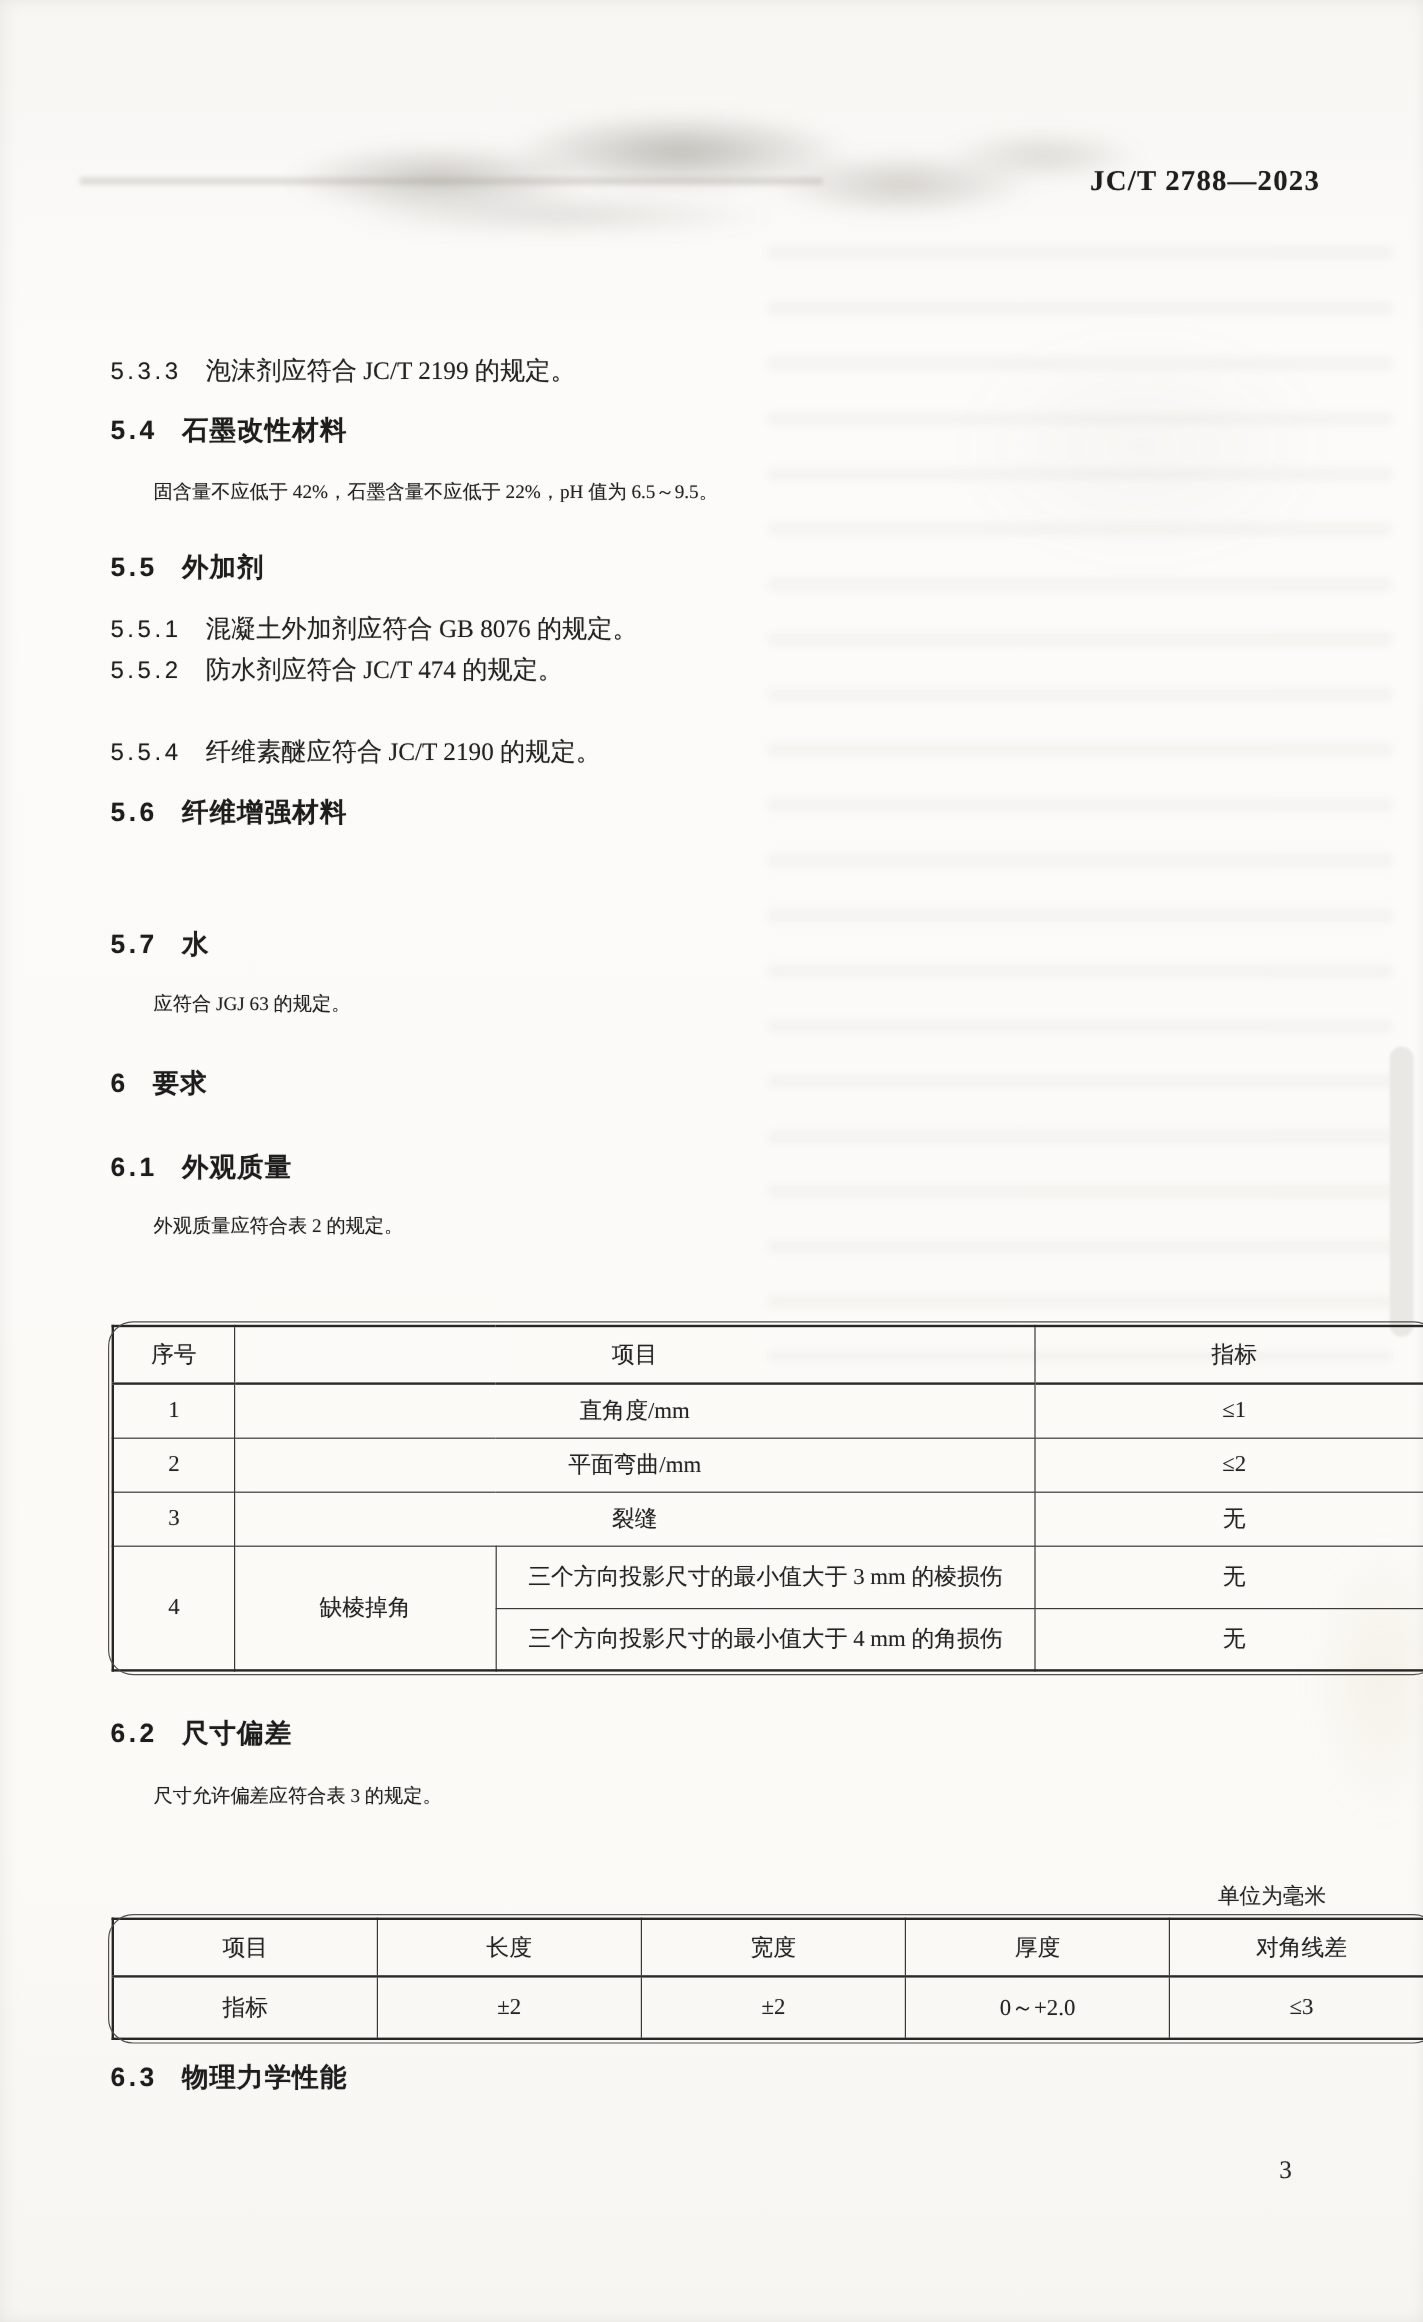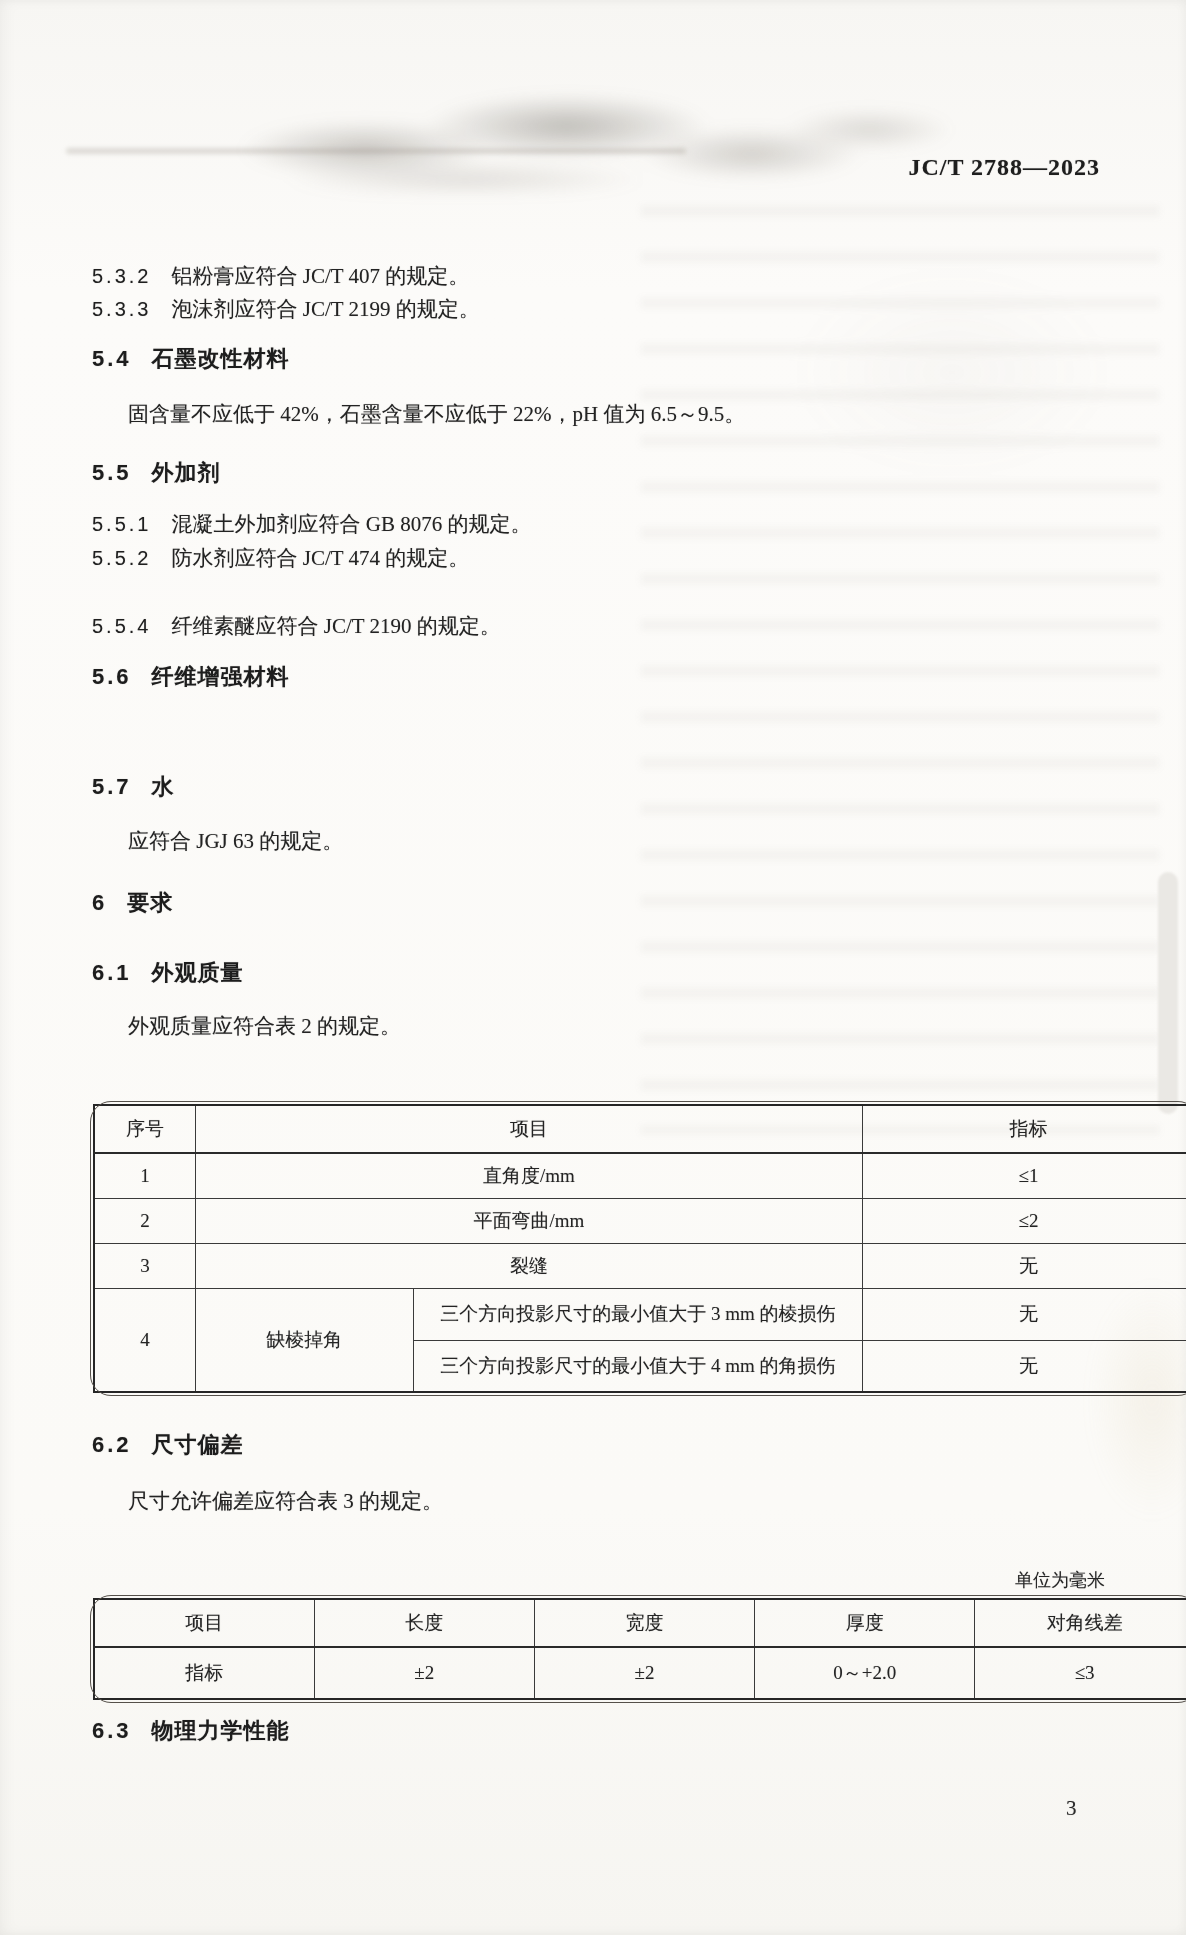"JC/T 2788—2023" .ref { top: 154px -> 138px }
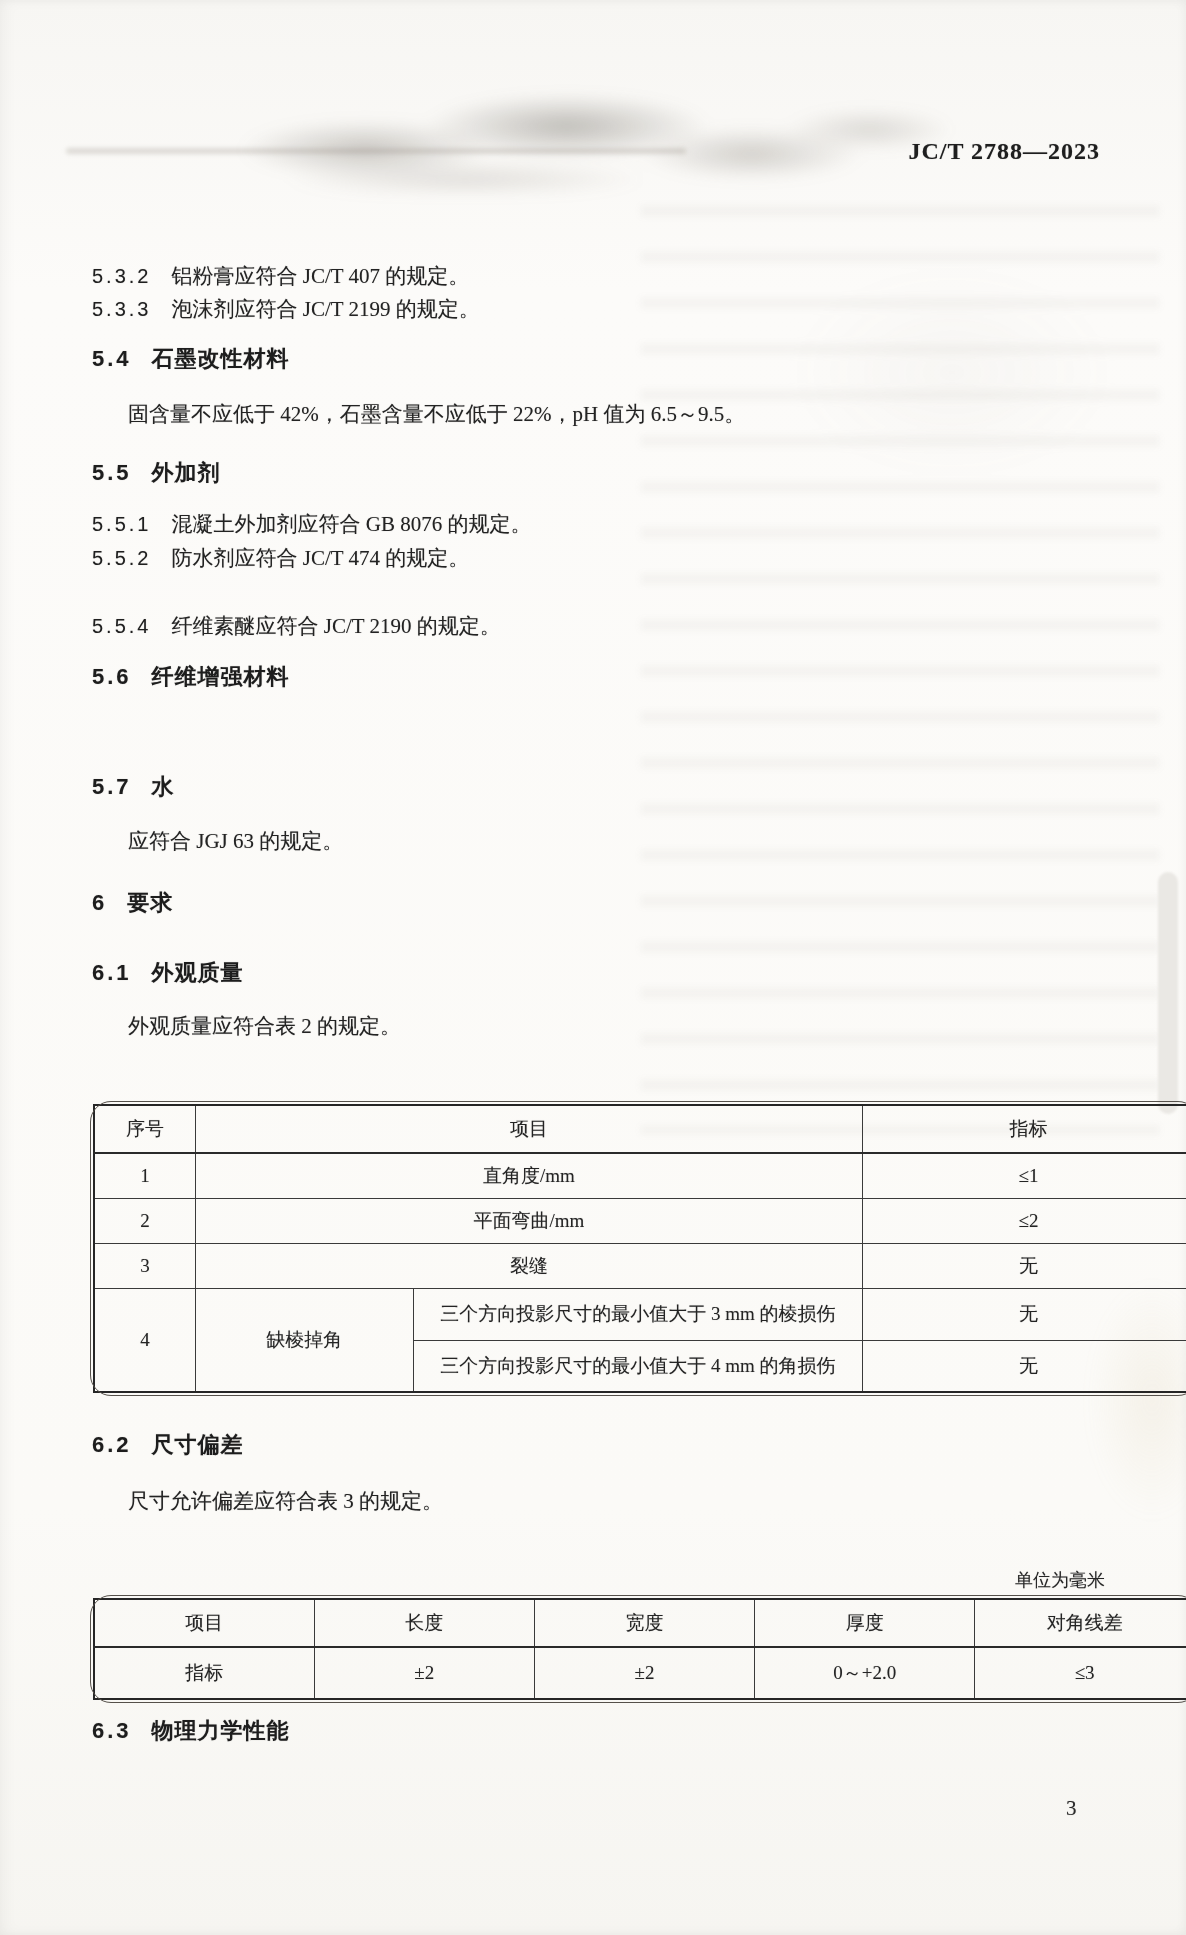"5.3.2 铝粉膏应符合 JC/T 407 的规定。" div.line { html: <div> <span>5.3.2</span><span>铝粉膏应符合 JC/T 407 的规定。</span> </div> -> none }
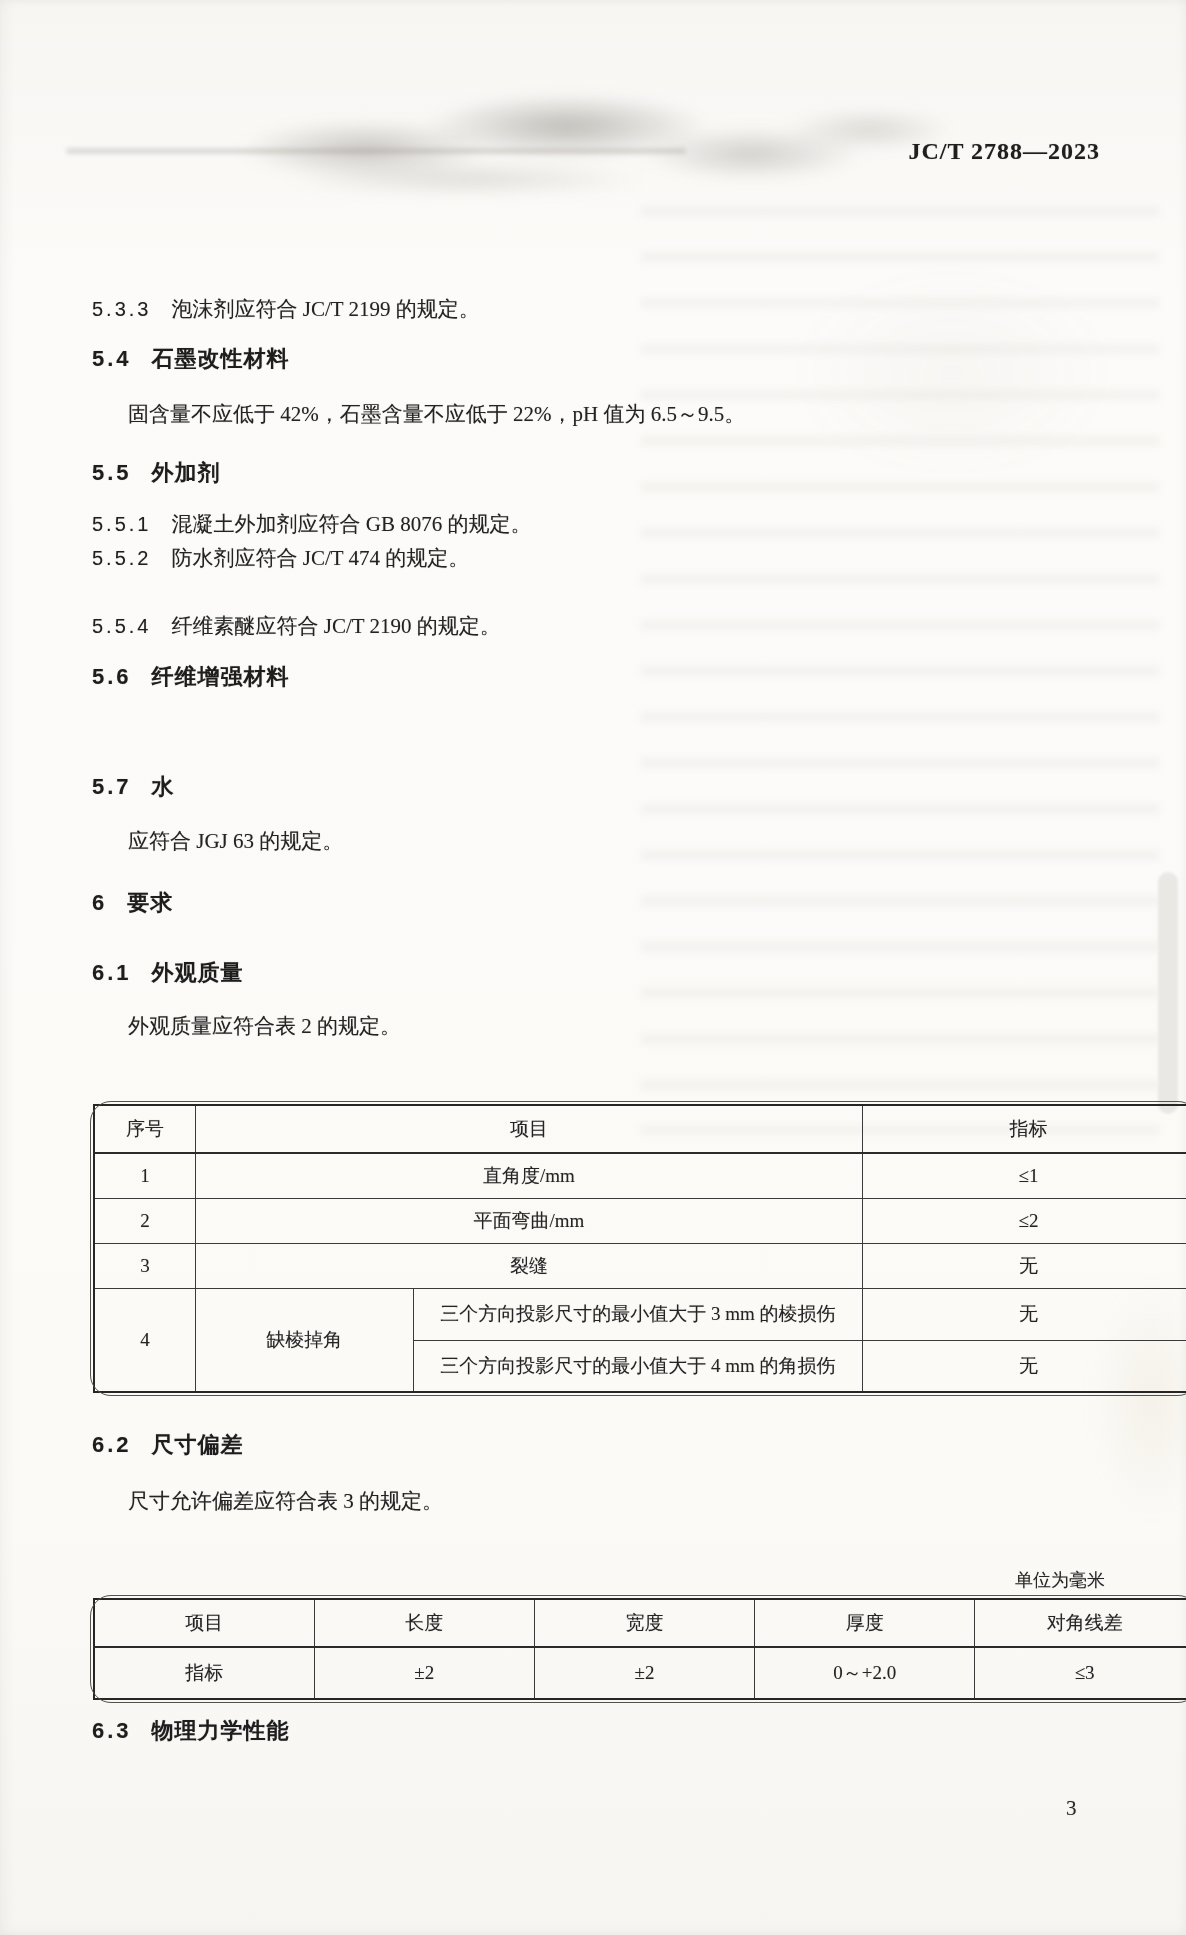"固含量不应低于 42%，石墨含量不应低于 22%，pH 值为 6.5～9.5。" .para { font-size: 21px -> 16px }
